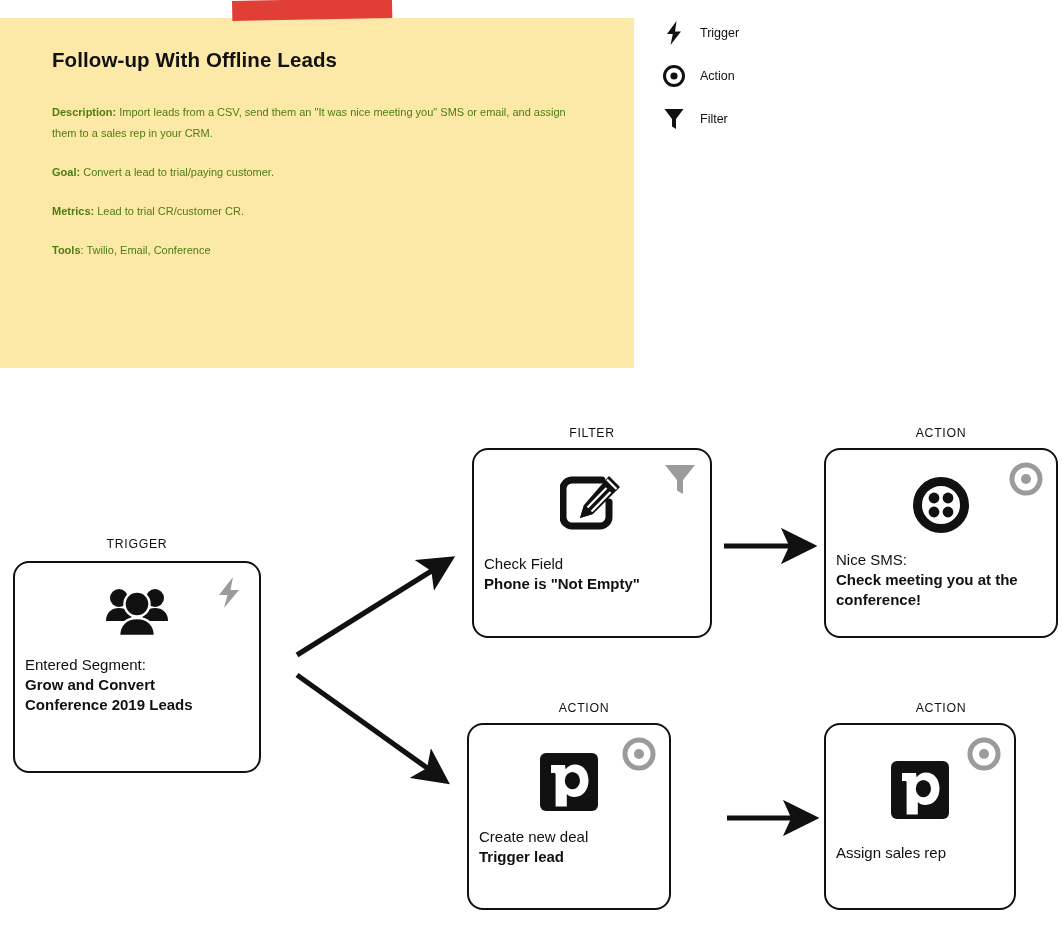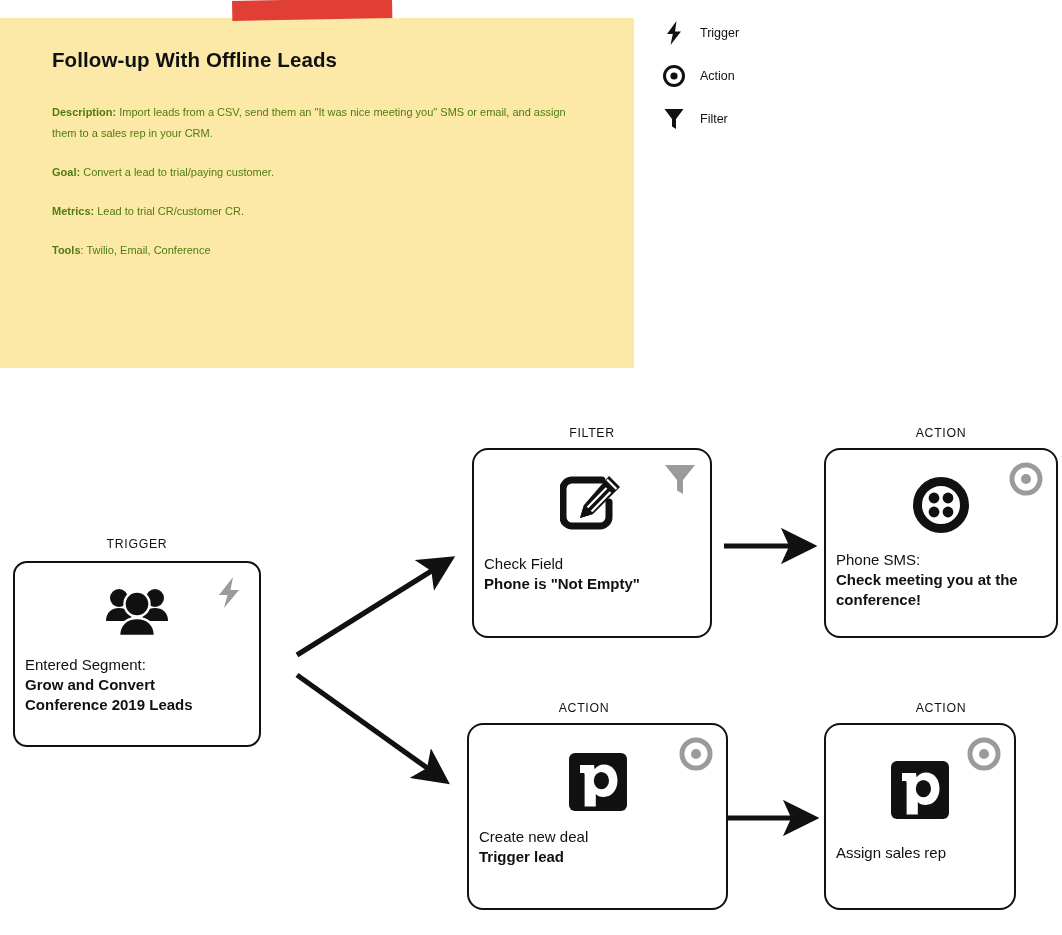"Phone SMS:" div { text: Phone -> Nice }
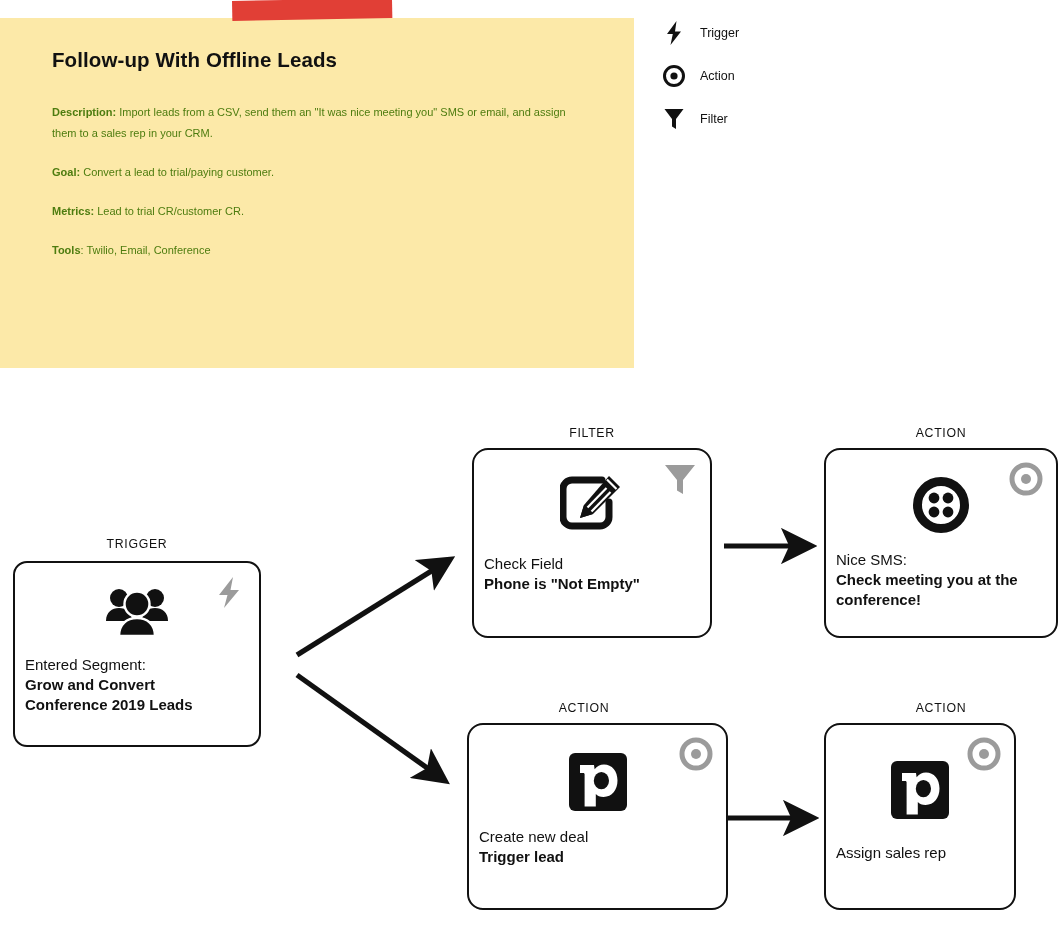"Entered Segment:" #node-trigger { border-radius: 14px -> none; height: 186px -> 212px }
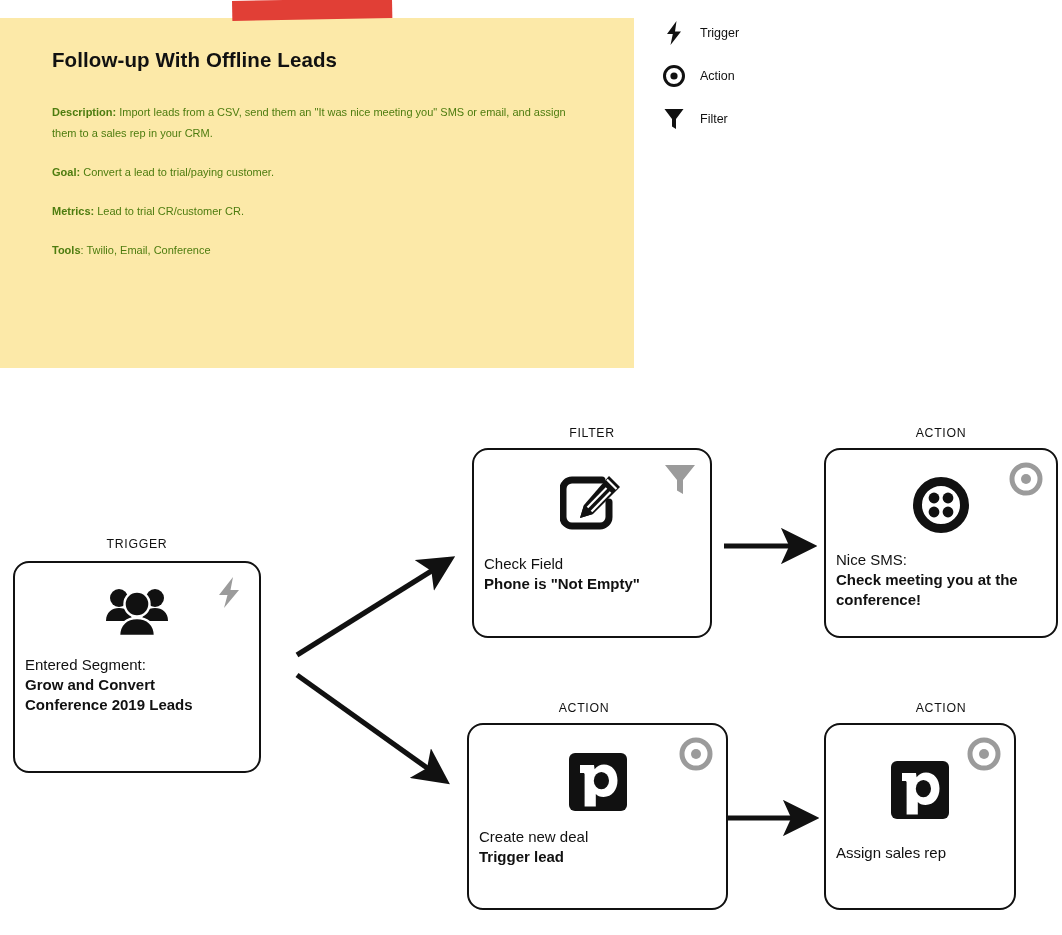"Create new deal" #node-deal { width: 261px -> 204px }
